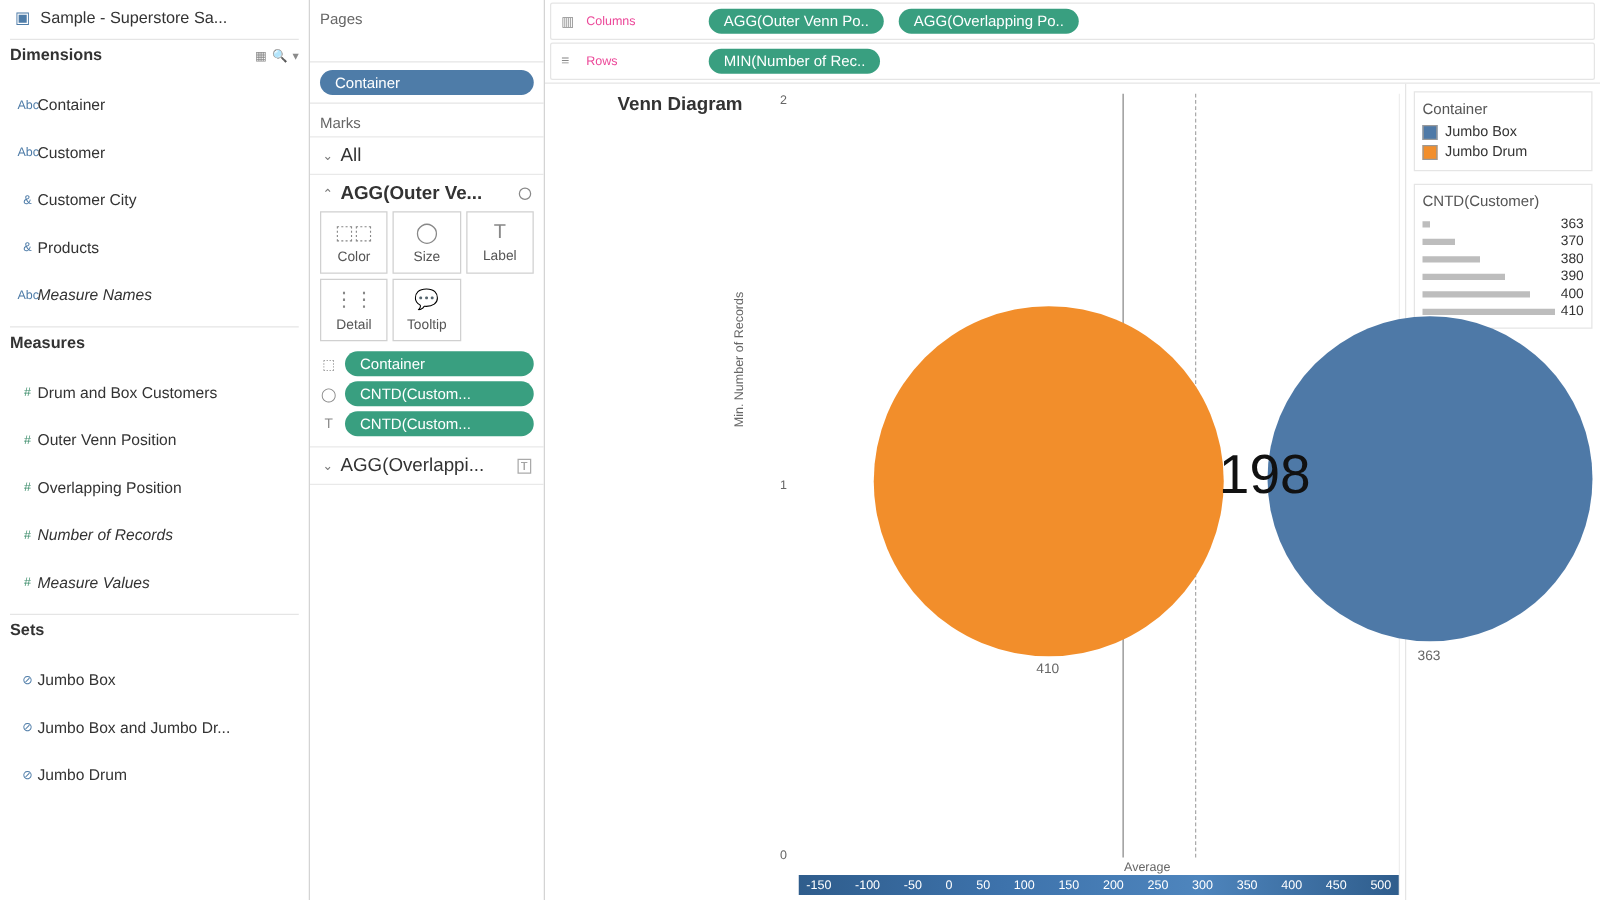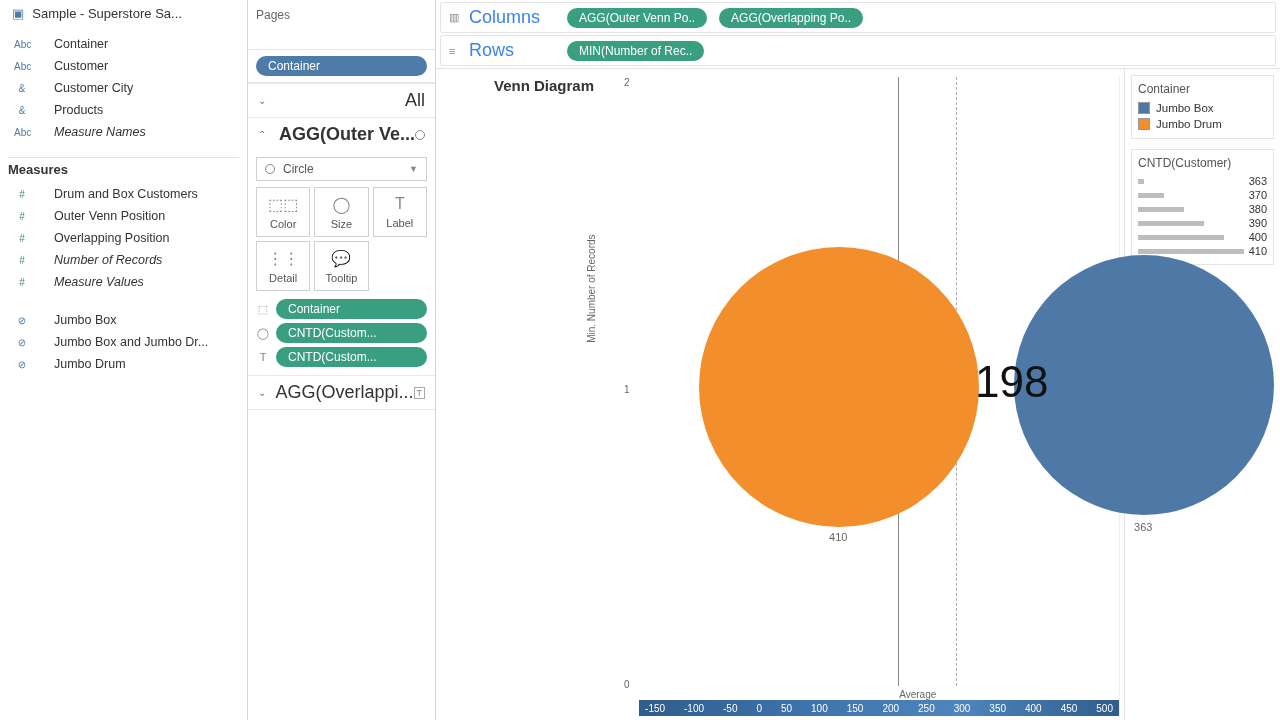"Columns" .shelf-row .sr-label { color: #3b82f6 -> #ec4899; font-size: 18px -> 10px }
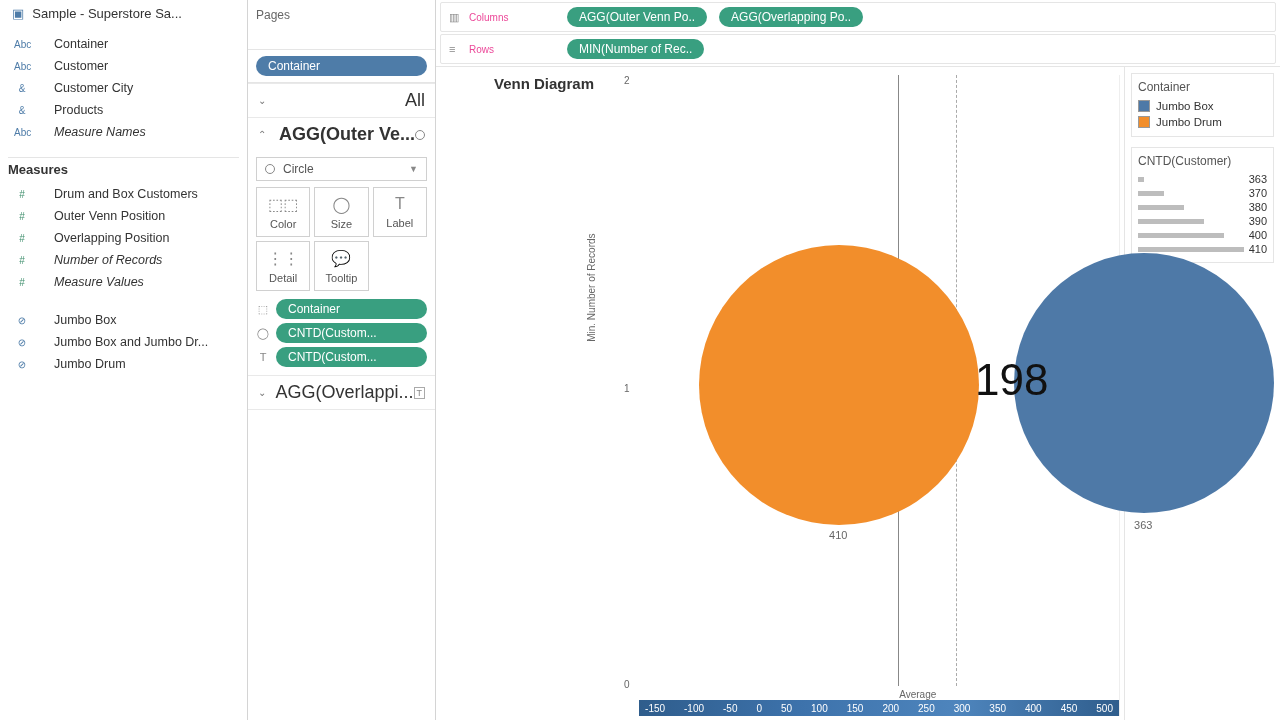"Dimensions" div.section-header { html: none -> <div> <h3>Dimensions</h3> <div><span>▦</span><span>🔍</span><span>▾</span></div> </div> }
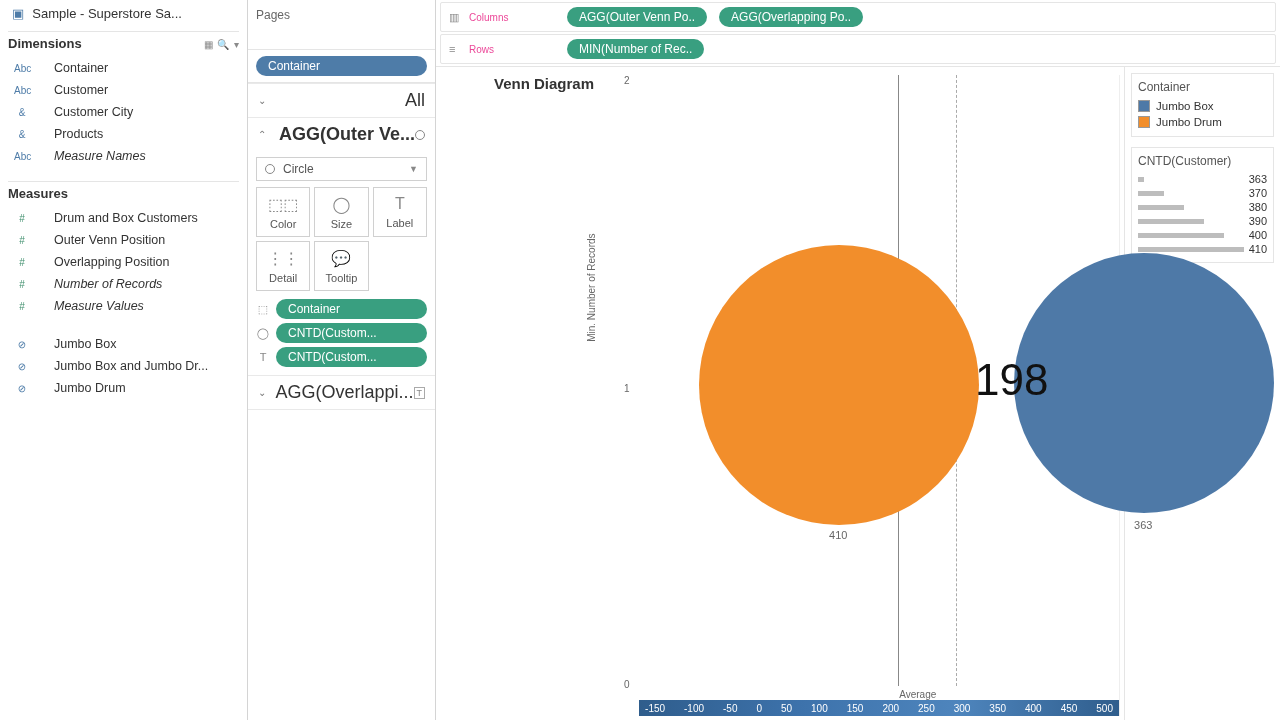"Abc" .field-list li { gap: 24px -> 0; margin-top: none -> 16px }
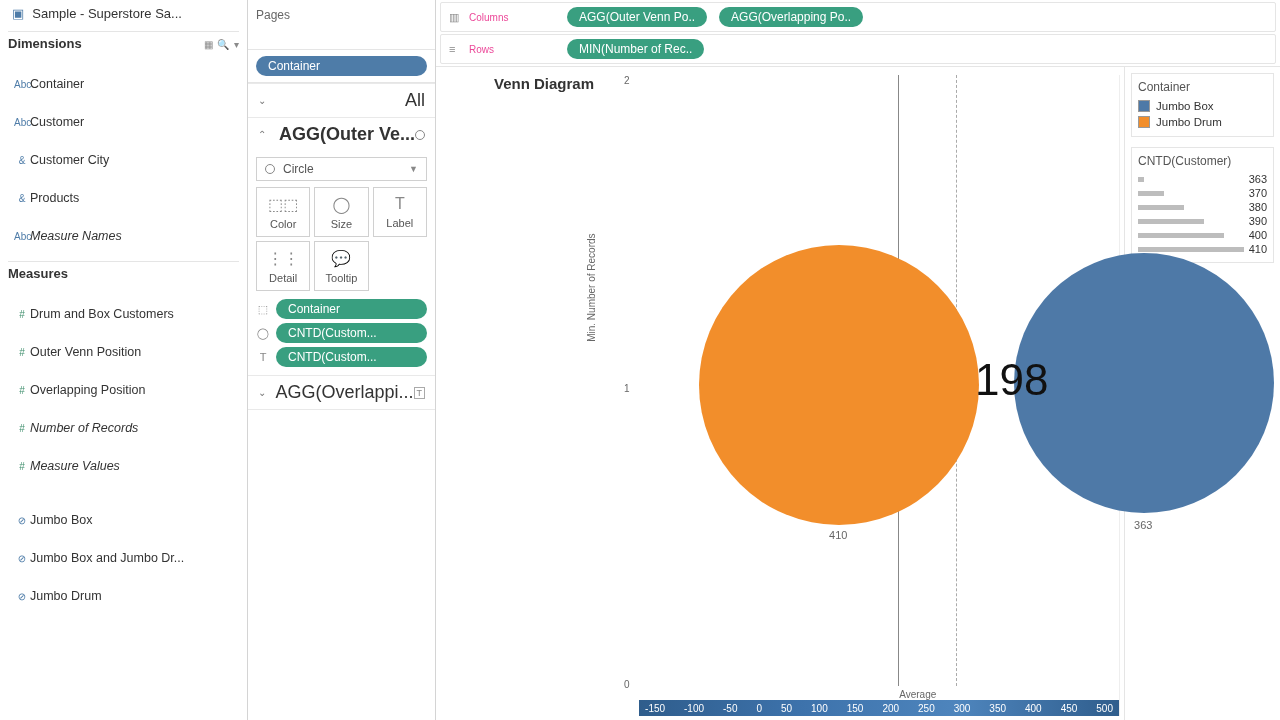"Marks" div.marks-title { html: none -> <div>Marks</div> }
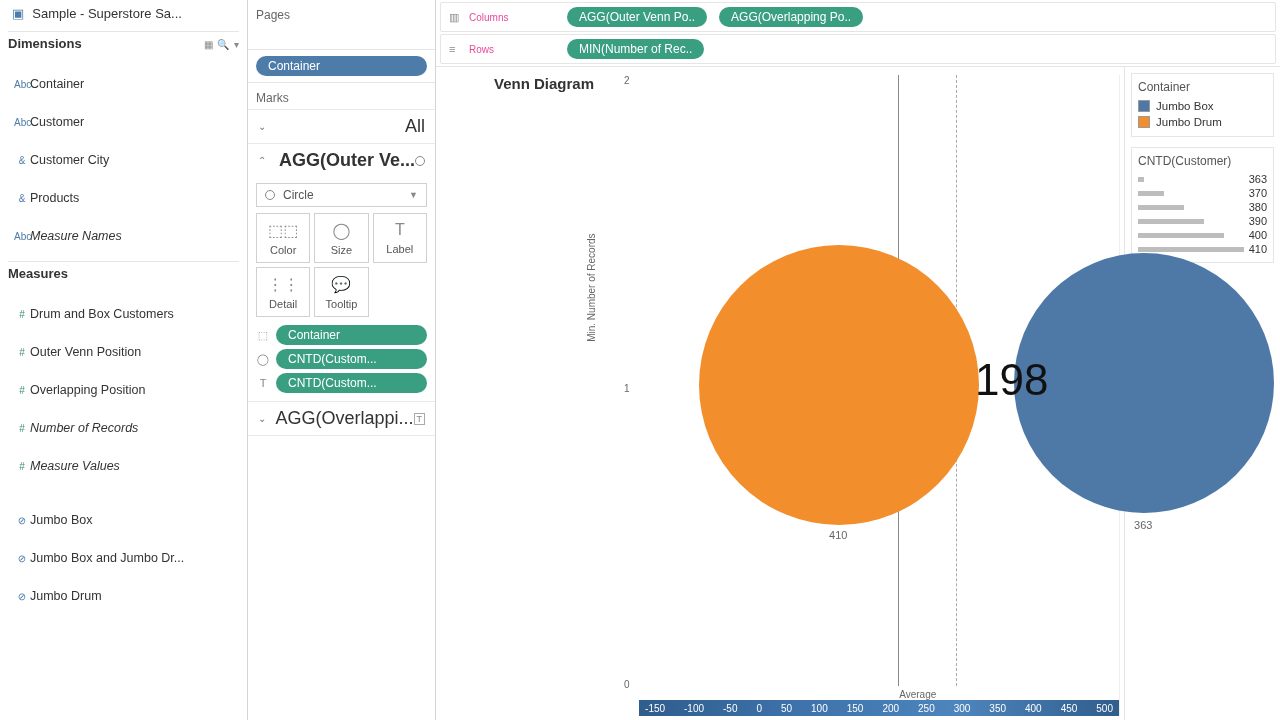"All" .marks-item .mi-label { font-size: 18px -> 15px; text-align: right -> none }
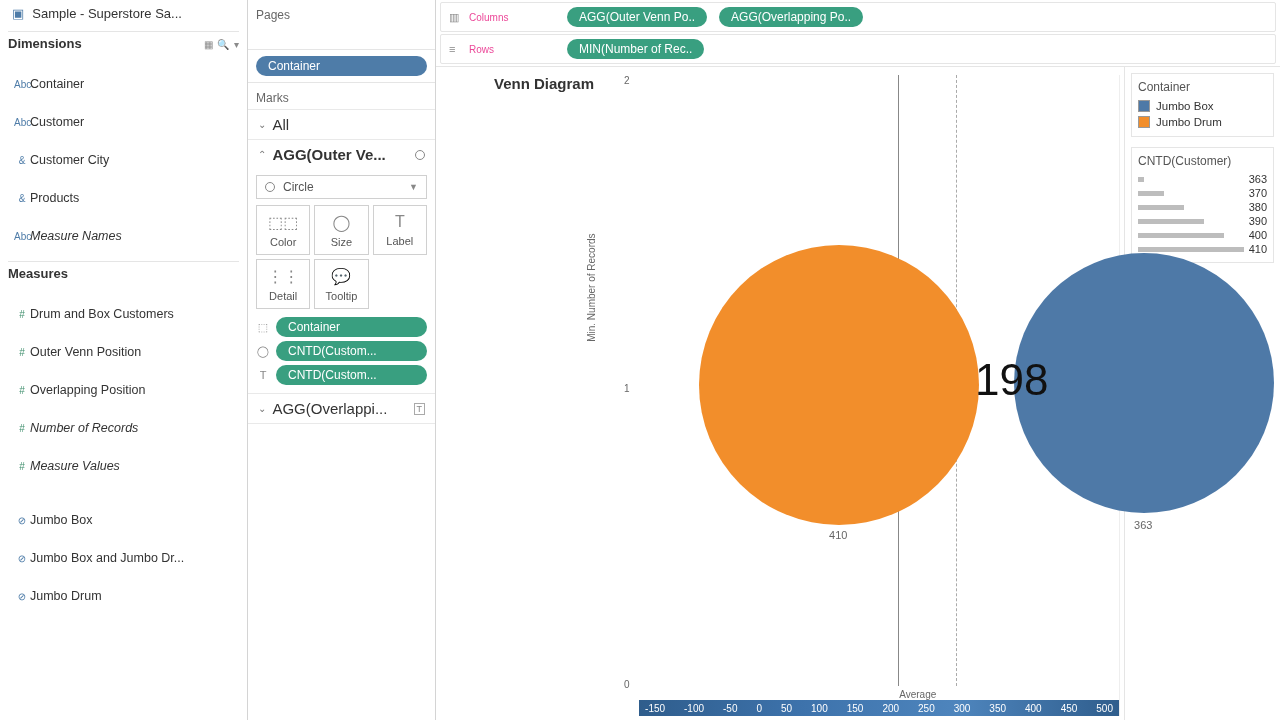"Circle" div.mark-type { html: <div> <span></span> <span>Circle</span> <span>▼</span> </div> -> none }
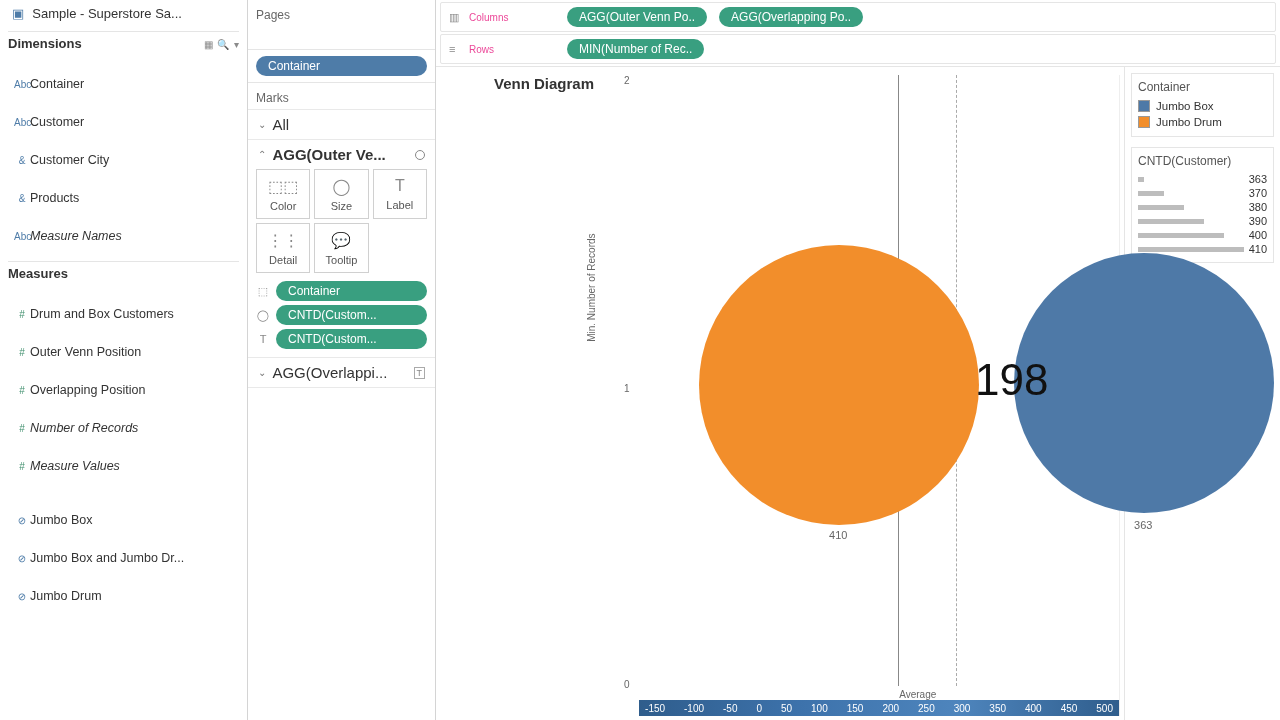"Sets" div.section-header { html: none -> <div> <h3>Sets</h3> </div> }
